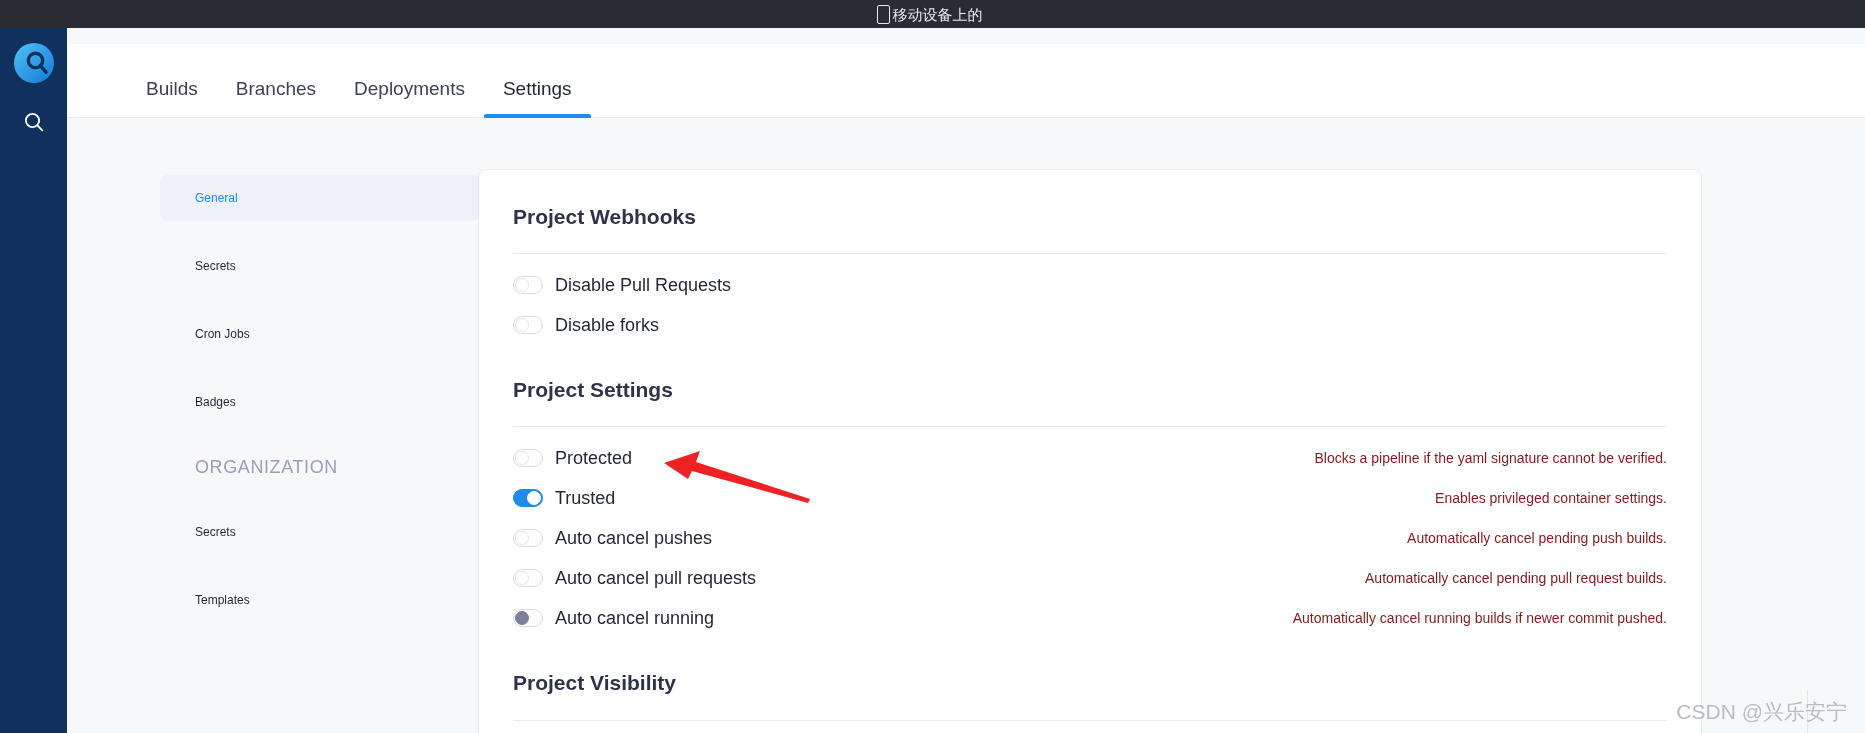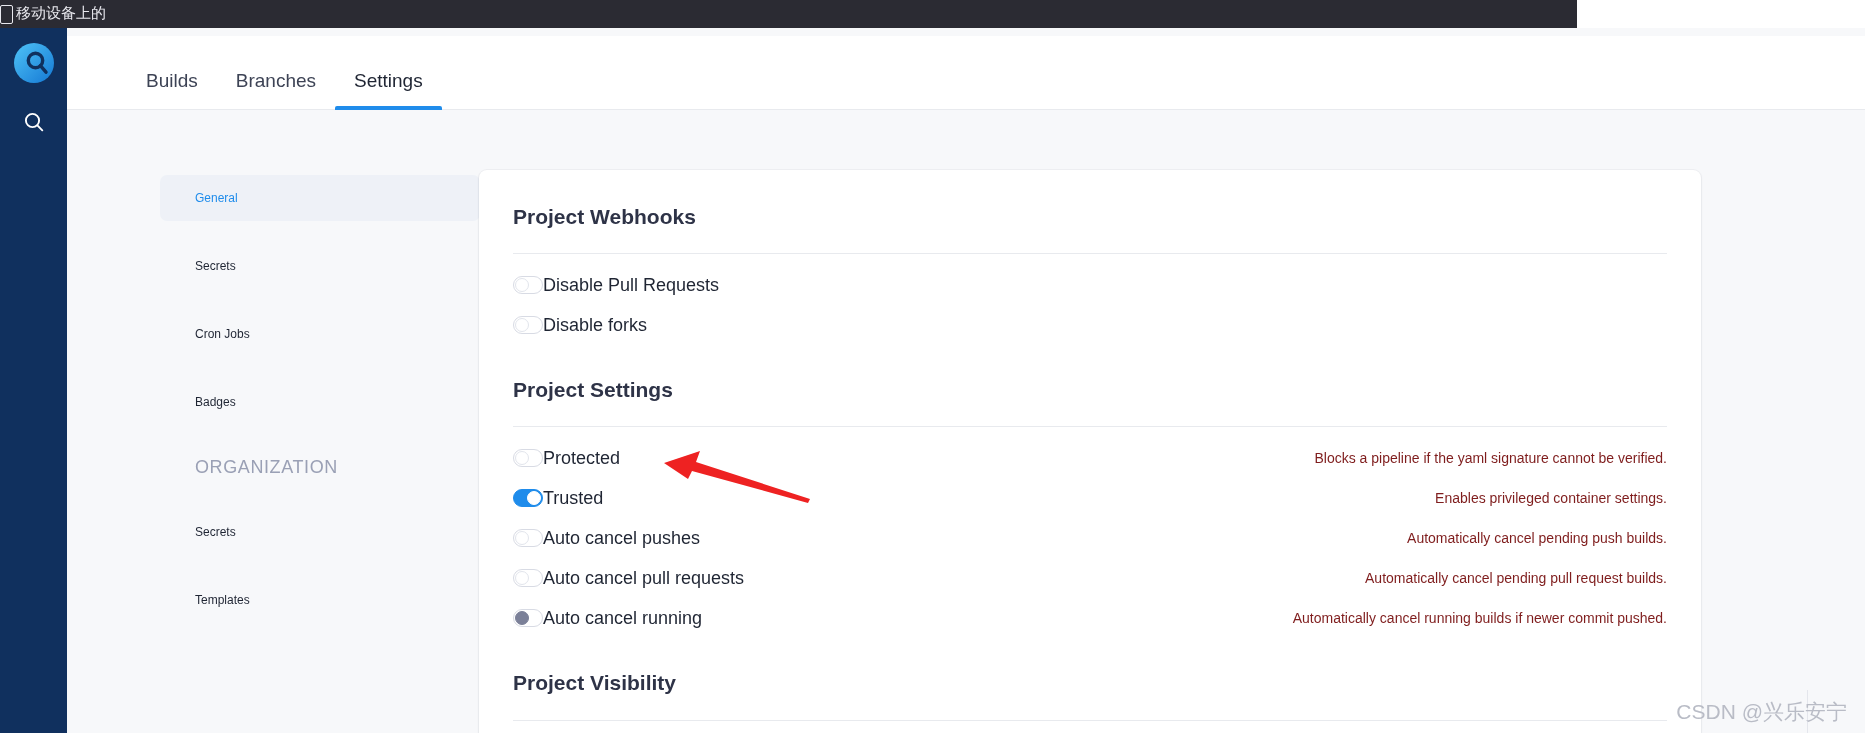"移动设备上的" .topbar { font-family: Liberation Mono, monospace -> none; justify-content: flex-start -> center; width: 1577px -> 1865px }
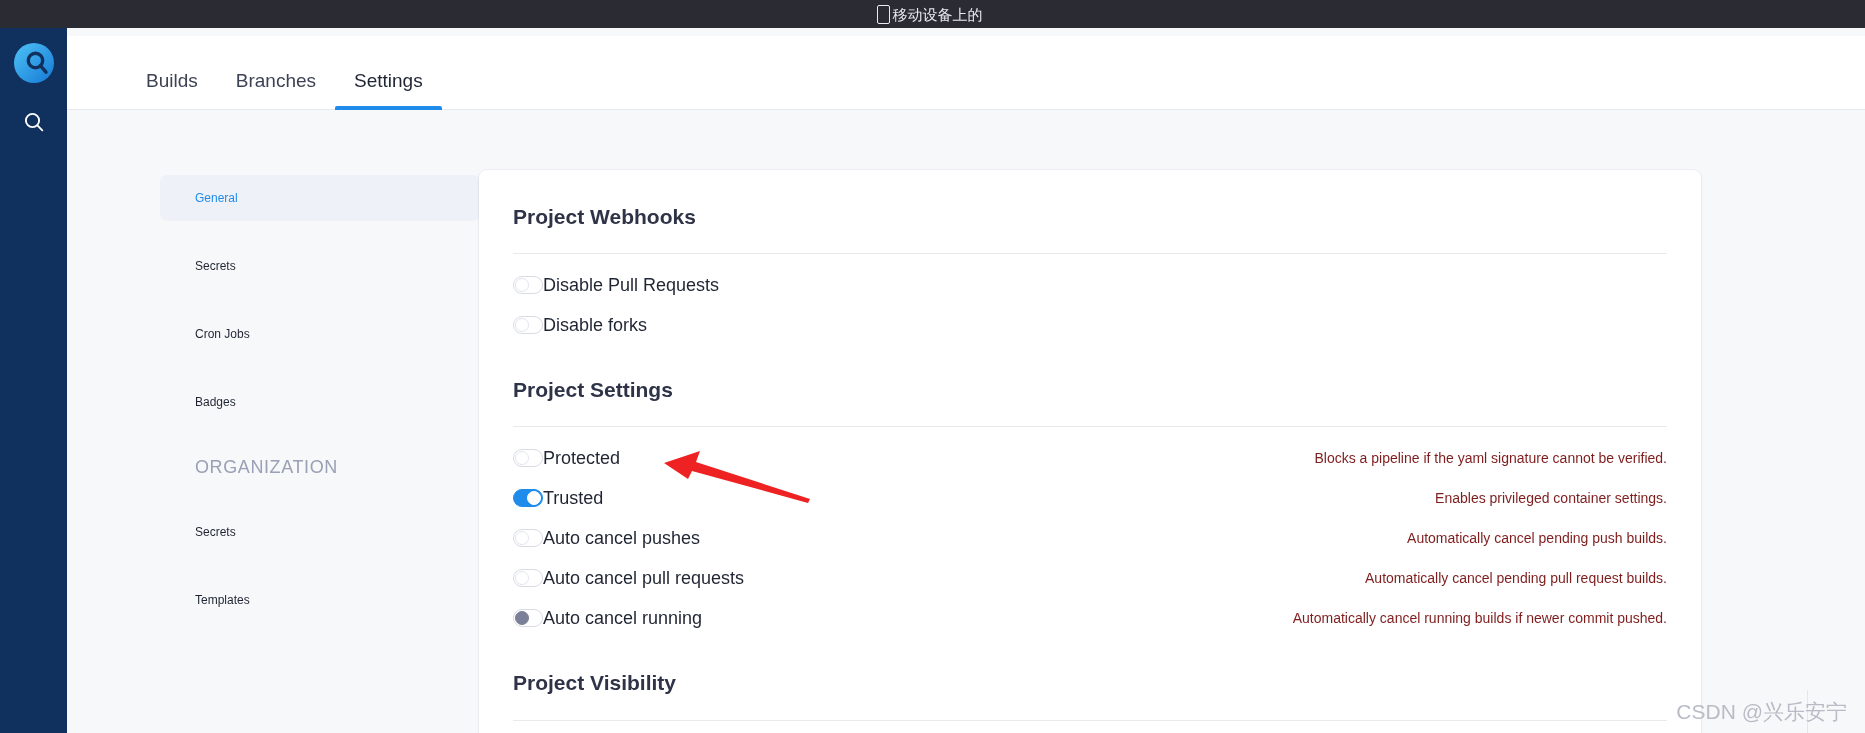"Builds" .nav { top: 8px -> 16px }
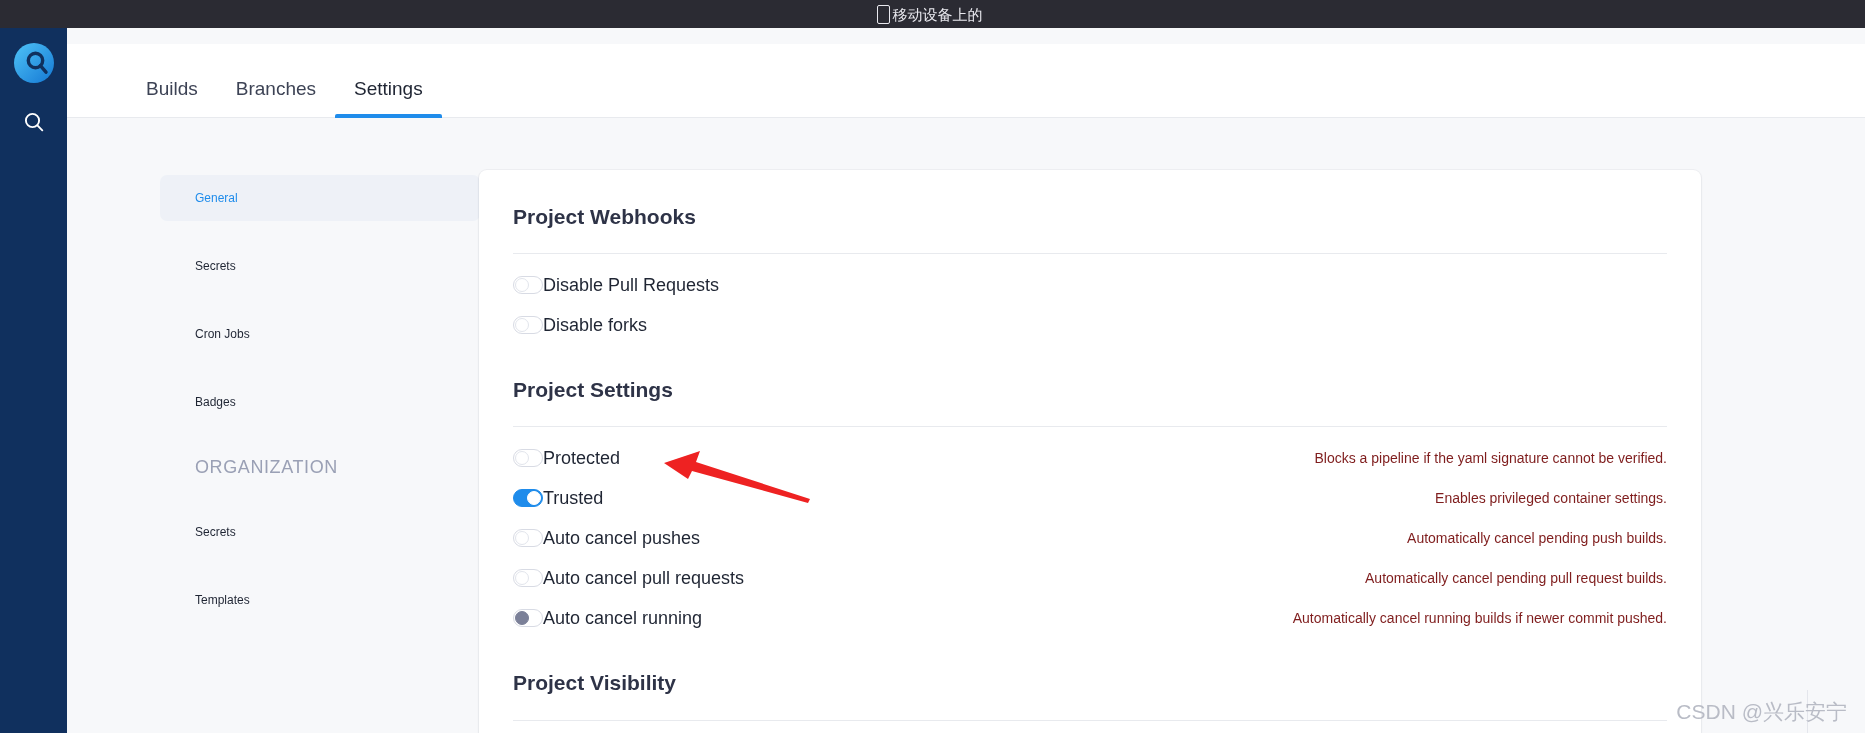"Deployments" div.nav-tab { html: none -> <div>Deployments</div> }
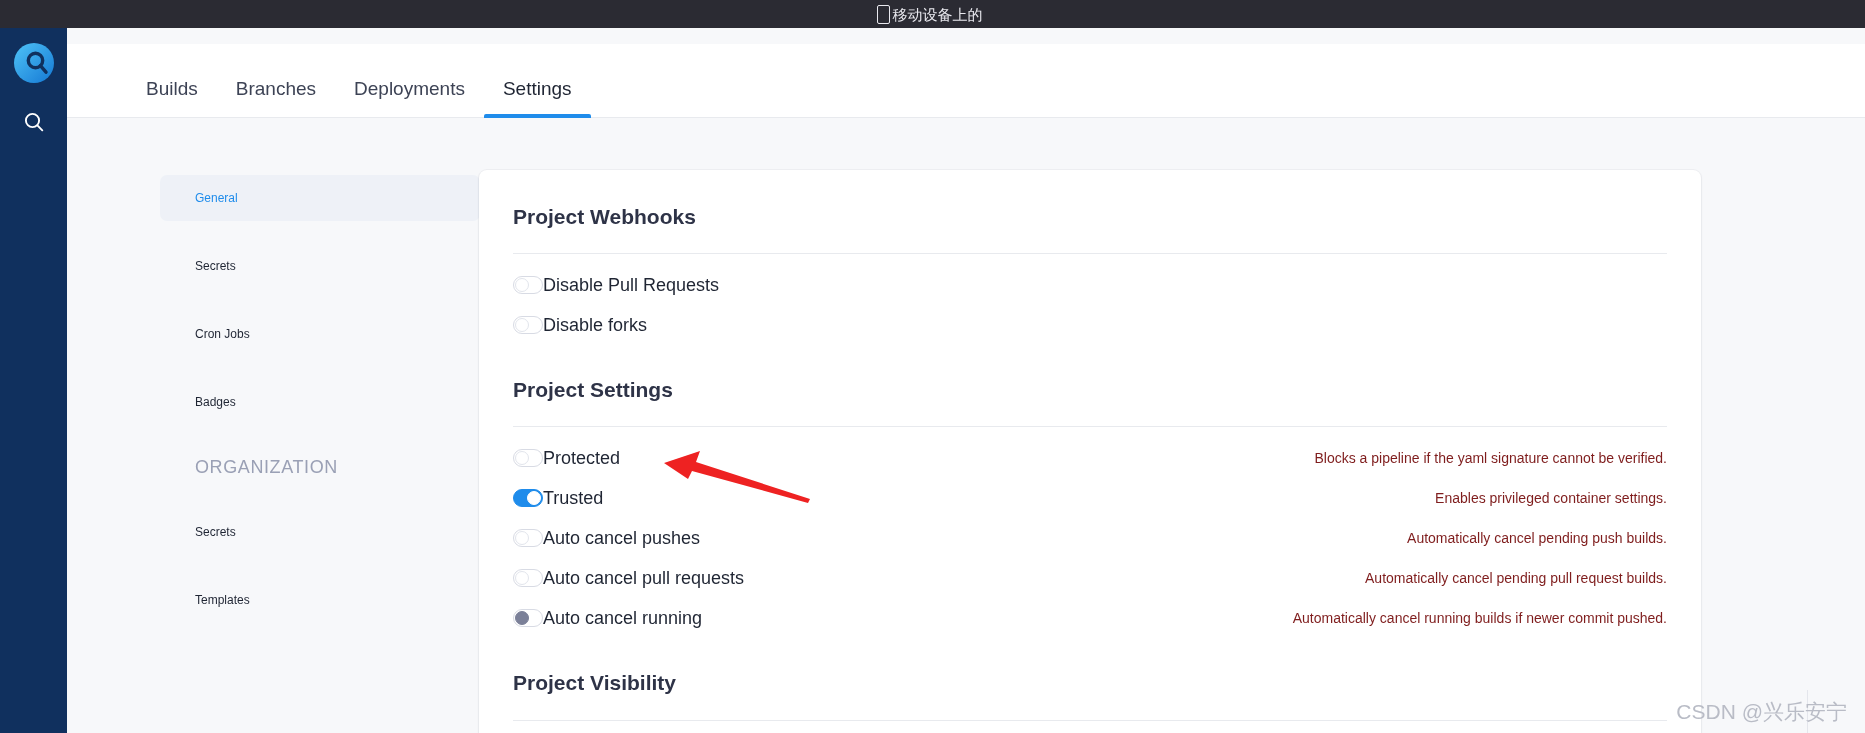"Disable Pull Requests" .opt-left { gap: none -> 12px }
